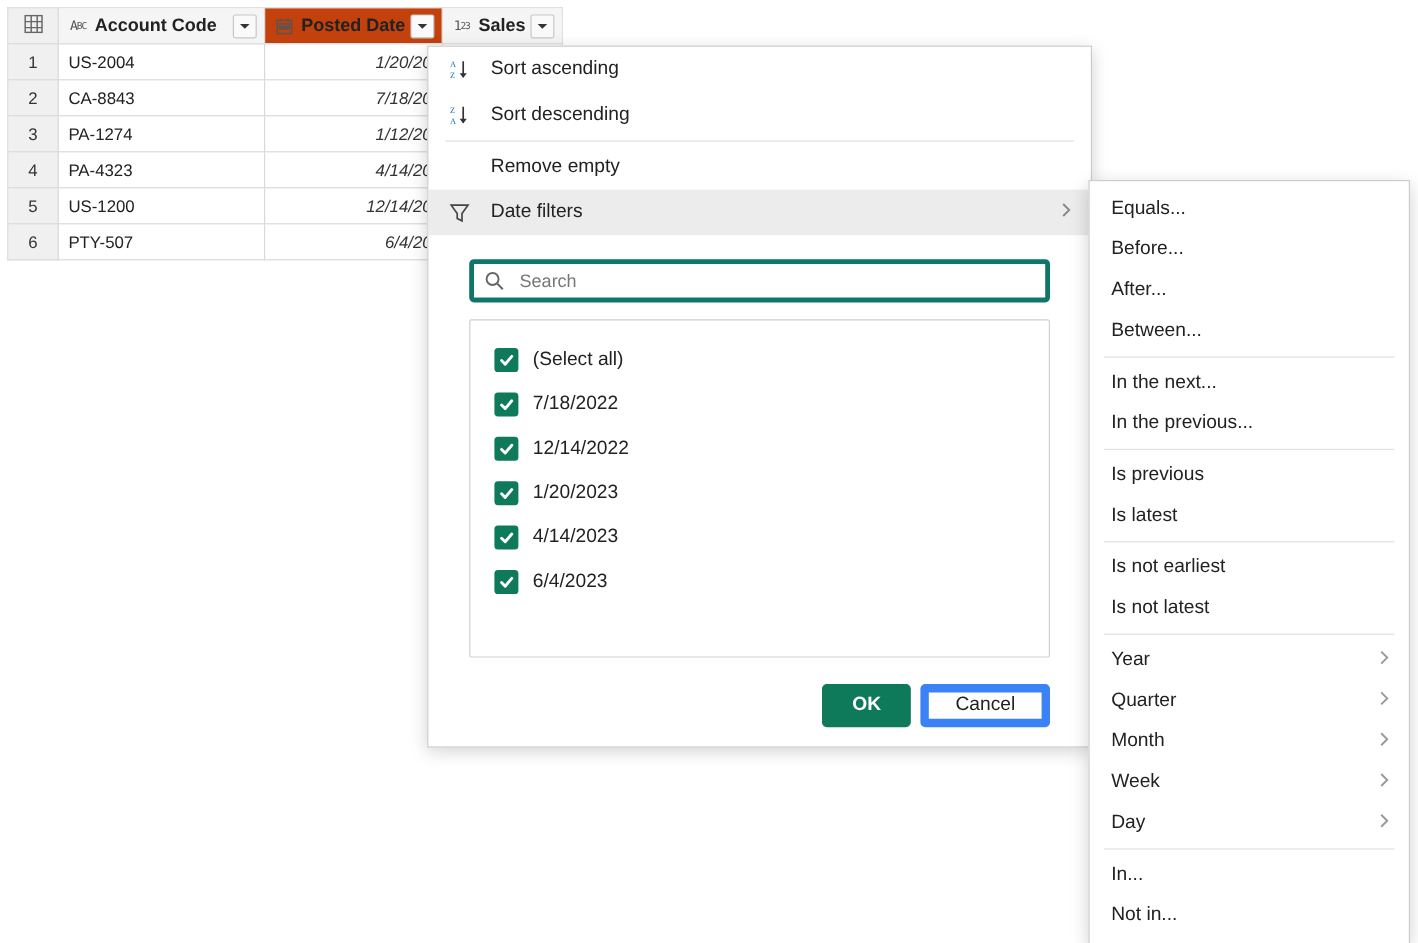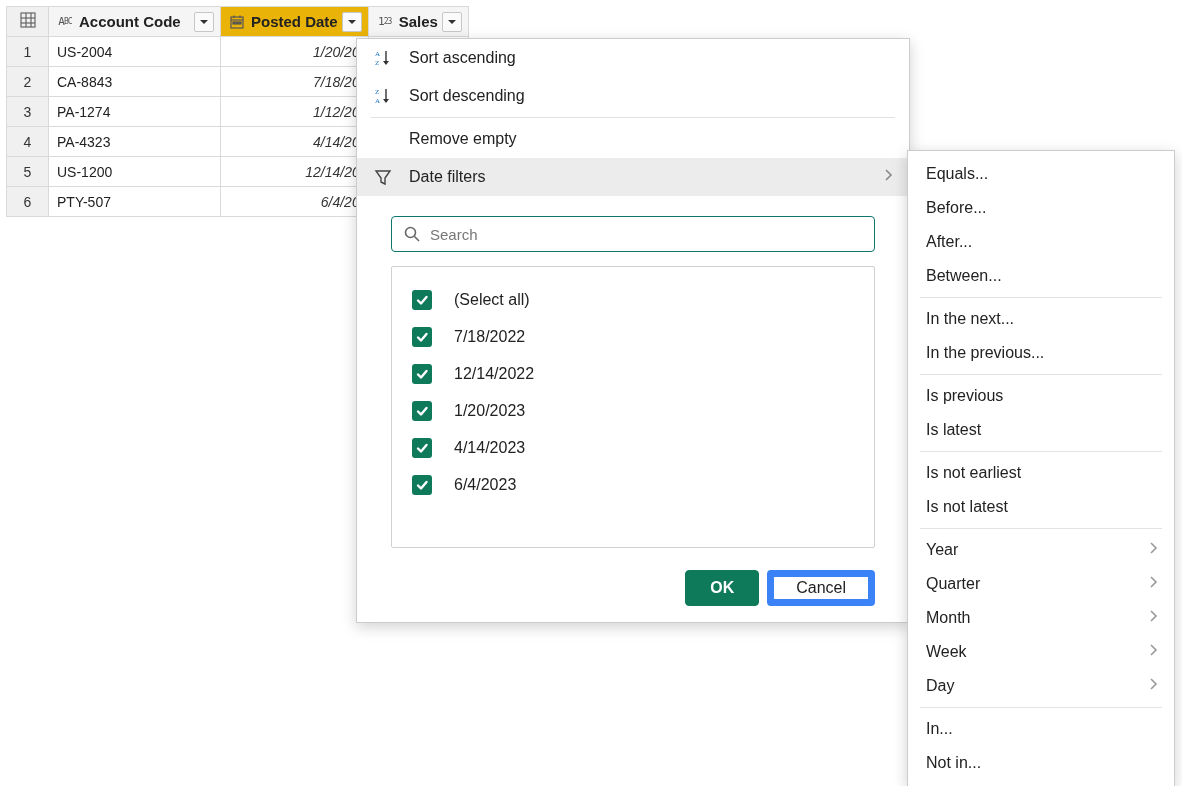"Posted Date" .colheader.active { background: #eab308 -> #c2410c }
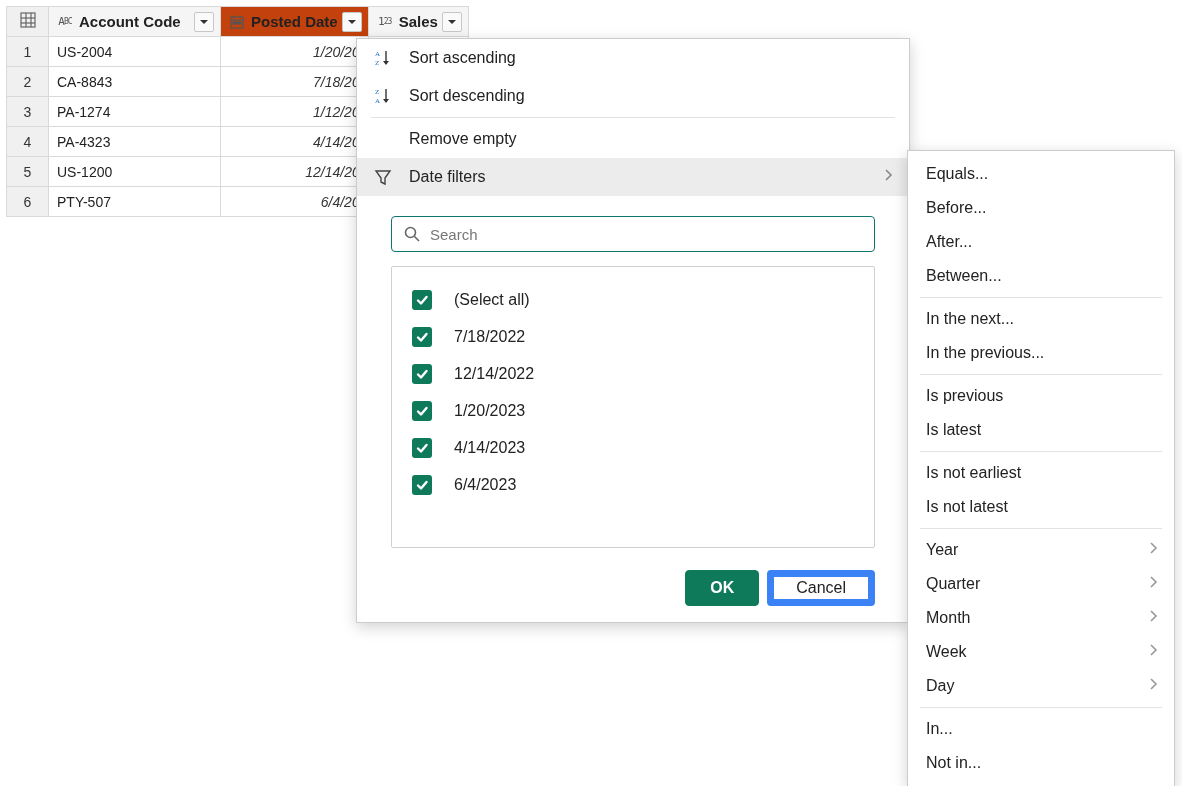"Search" .search-input { border: 1px solid #0f766e -> 4px solid #0f766e }
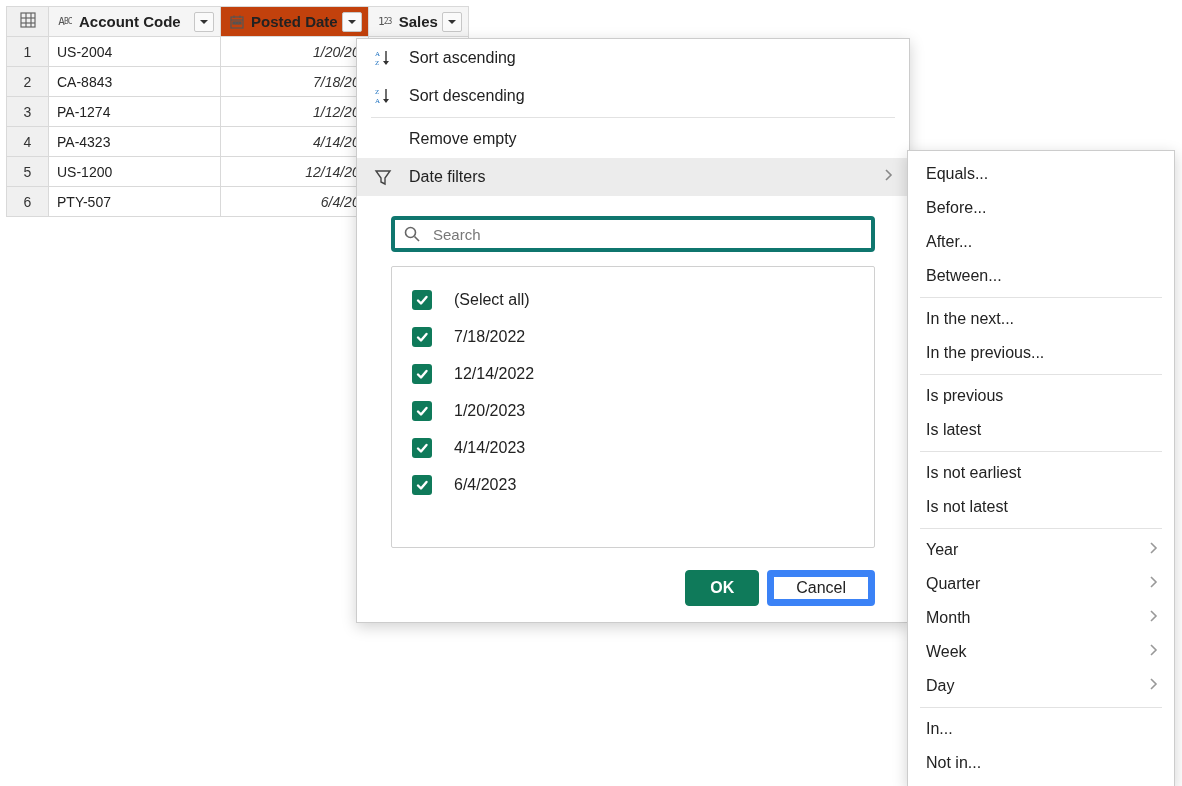"(Select all)" .chk-row { gap: 22px -> 12px }
